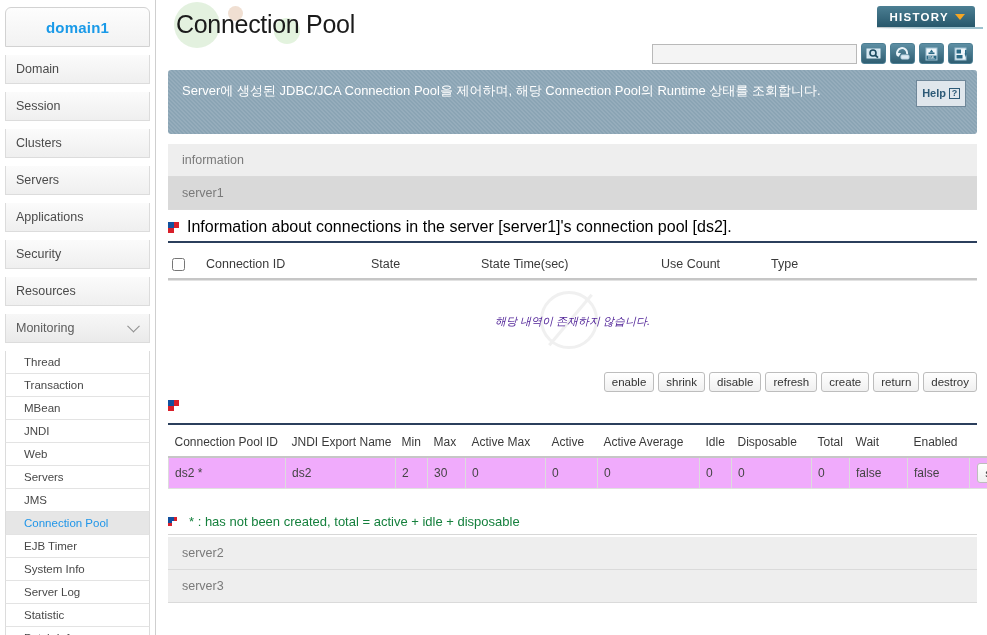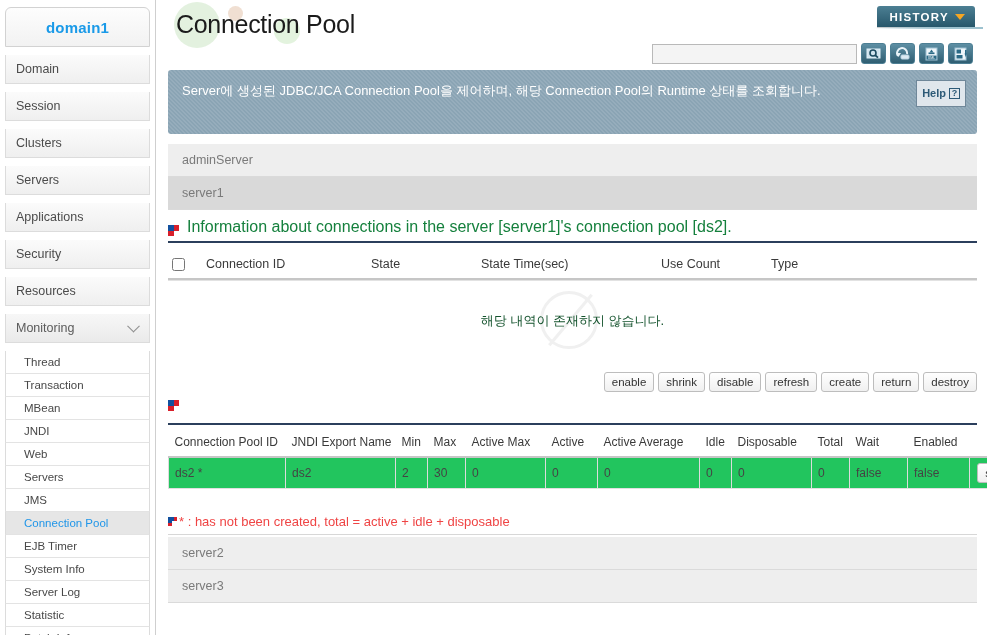"adminServer" span { text: adminServer -> information }
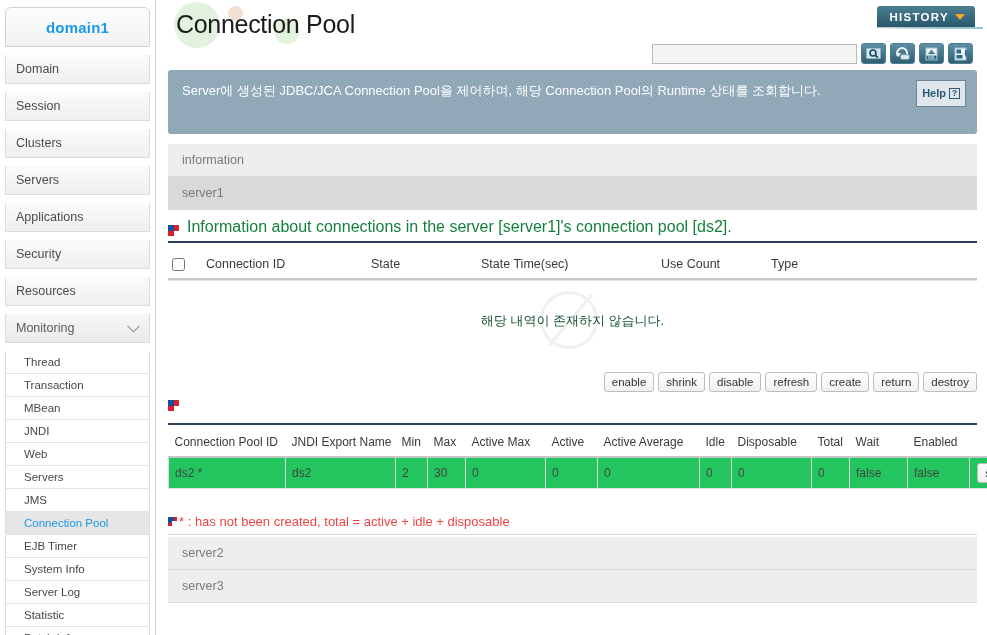"Information about connections in the" .section-title { align-items: flex-end -> center; color: #15803d -> #000000 }
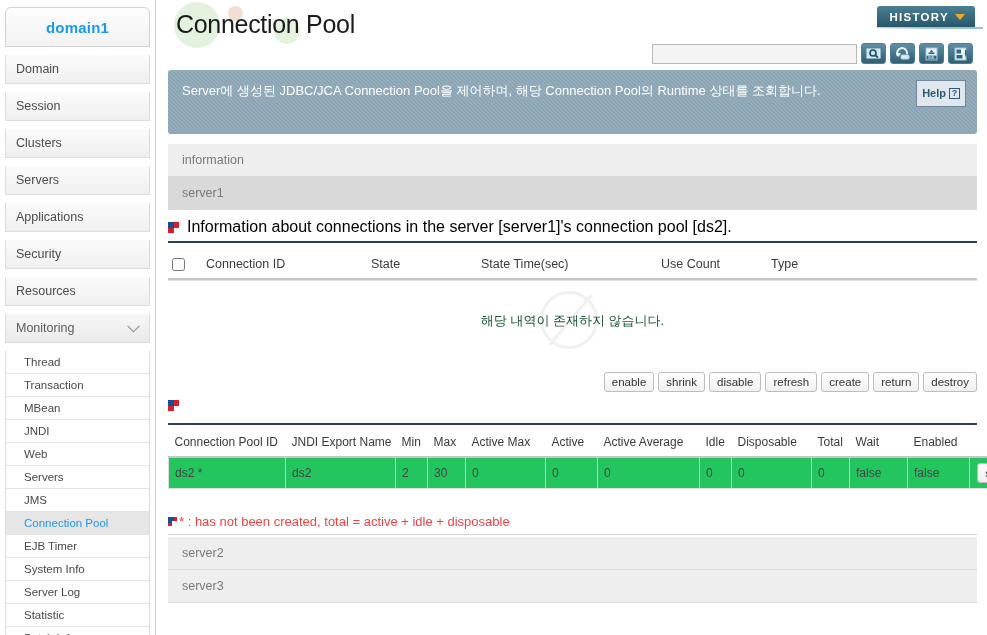"해당 내역이 존재하지 않습니다." .empty-msg { color: #14532d -> #4c1d95; font-size: 13px -> 11px; font-style: none -> italic }
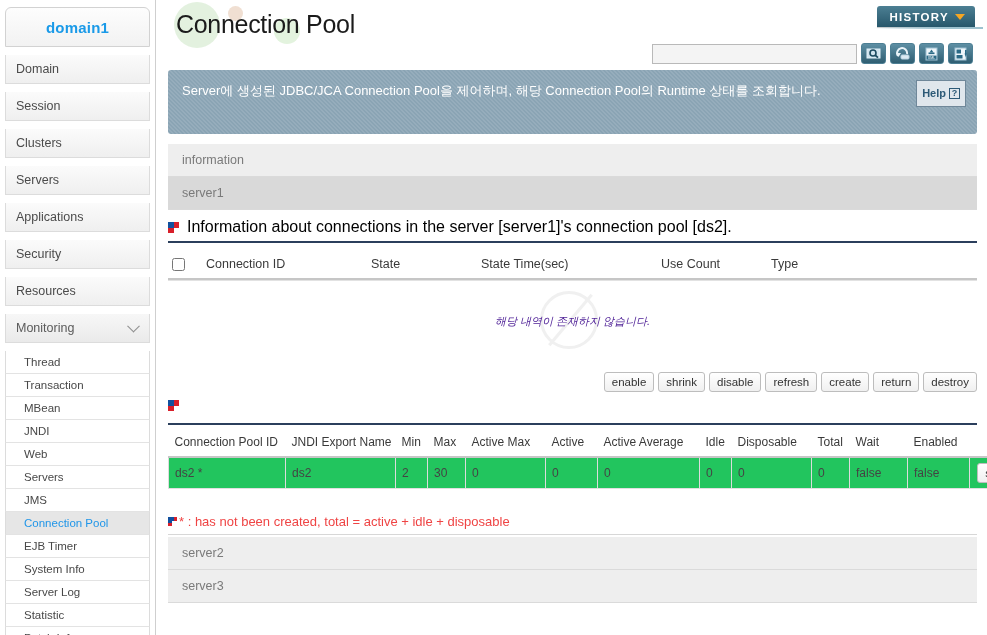"ds2 *" .pool-table tr td { background: #22c55e -> #f0abfc }
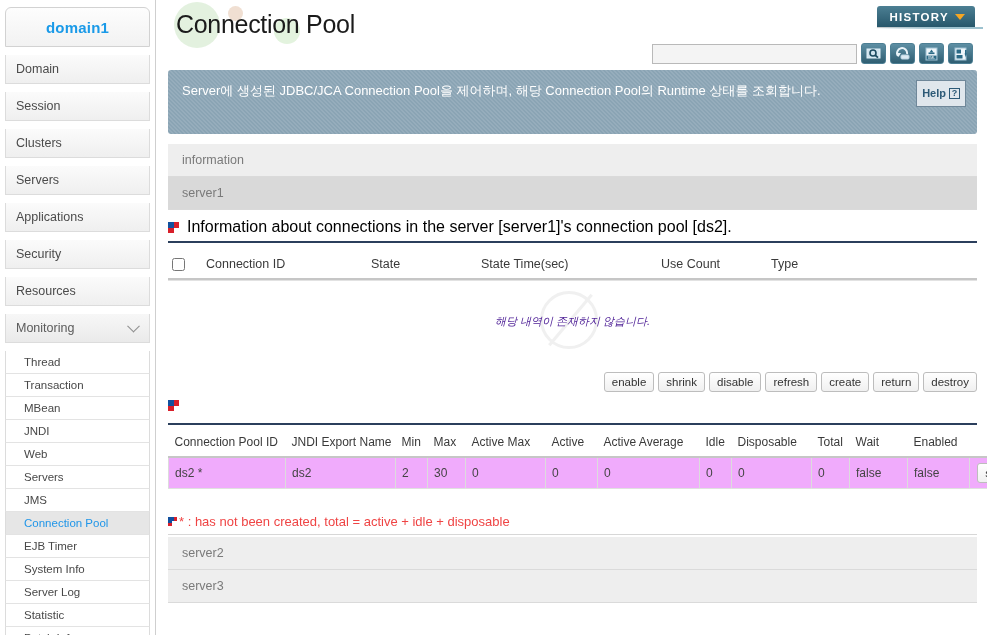"* : has not been" .footnote { color: #ef4444 -> #15803d; gap: 2px -> 12px }
